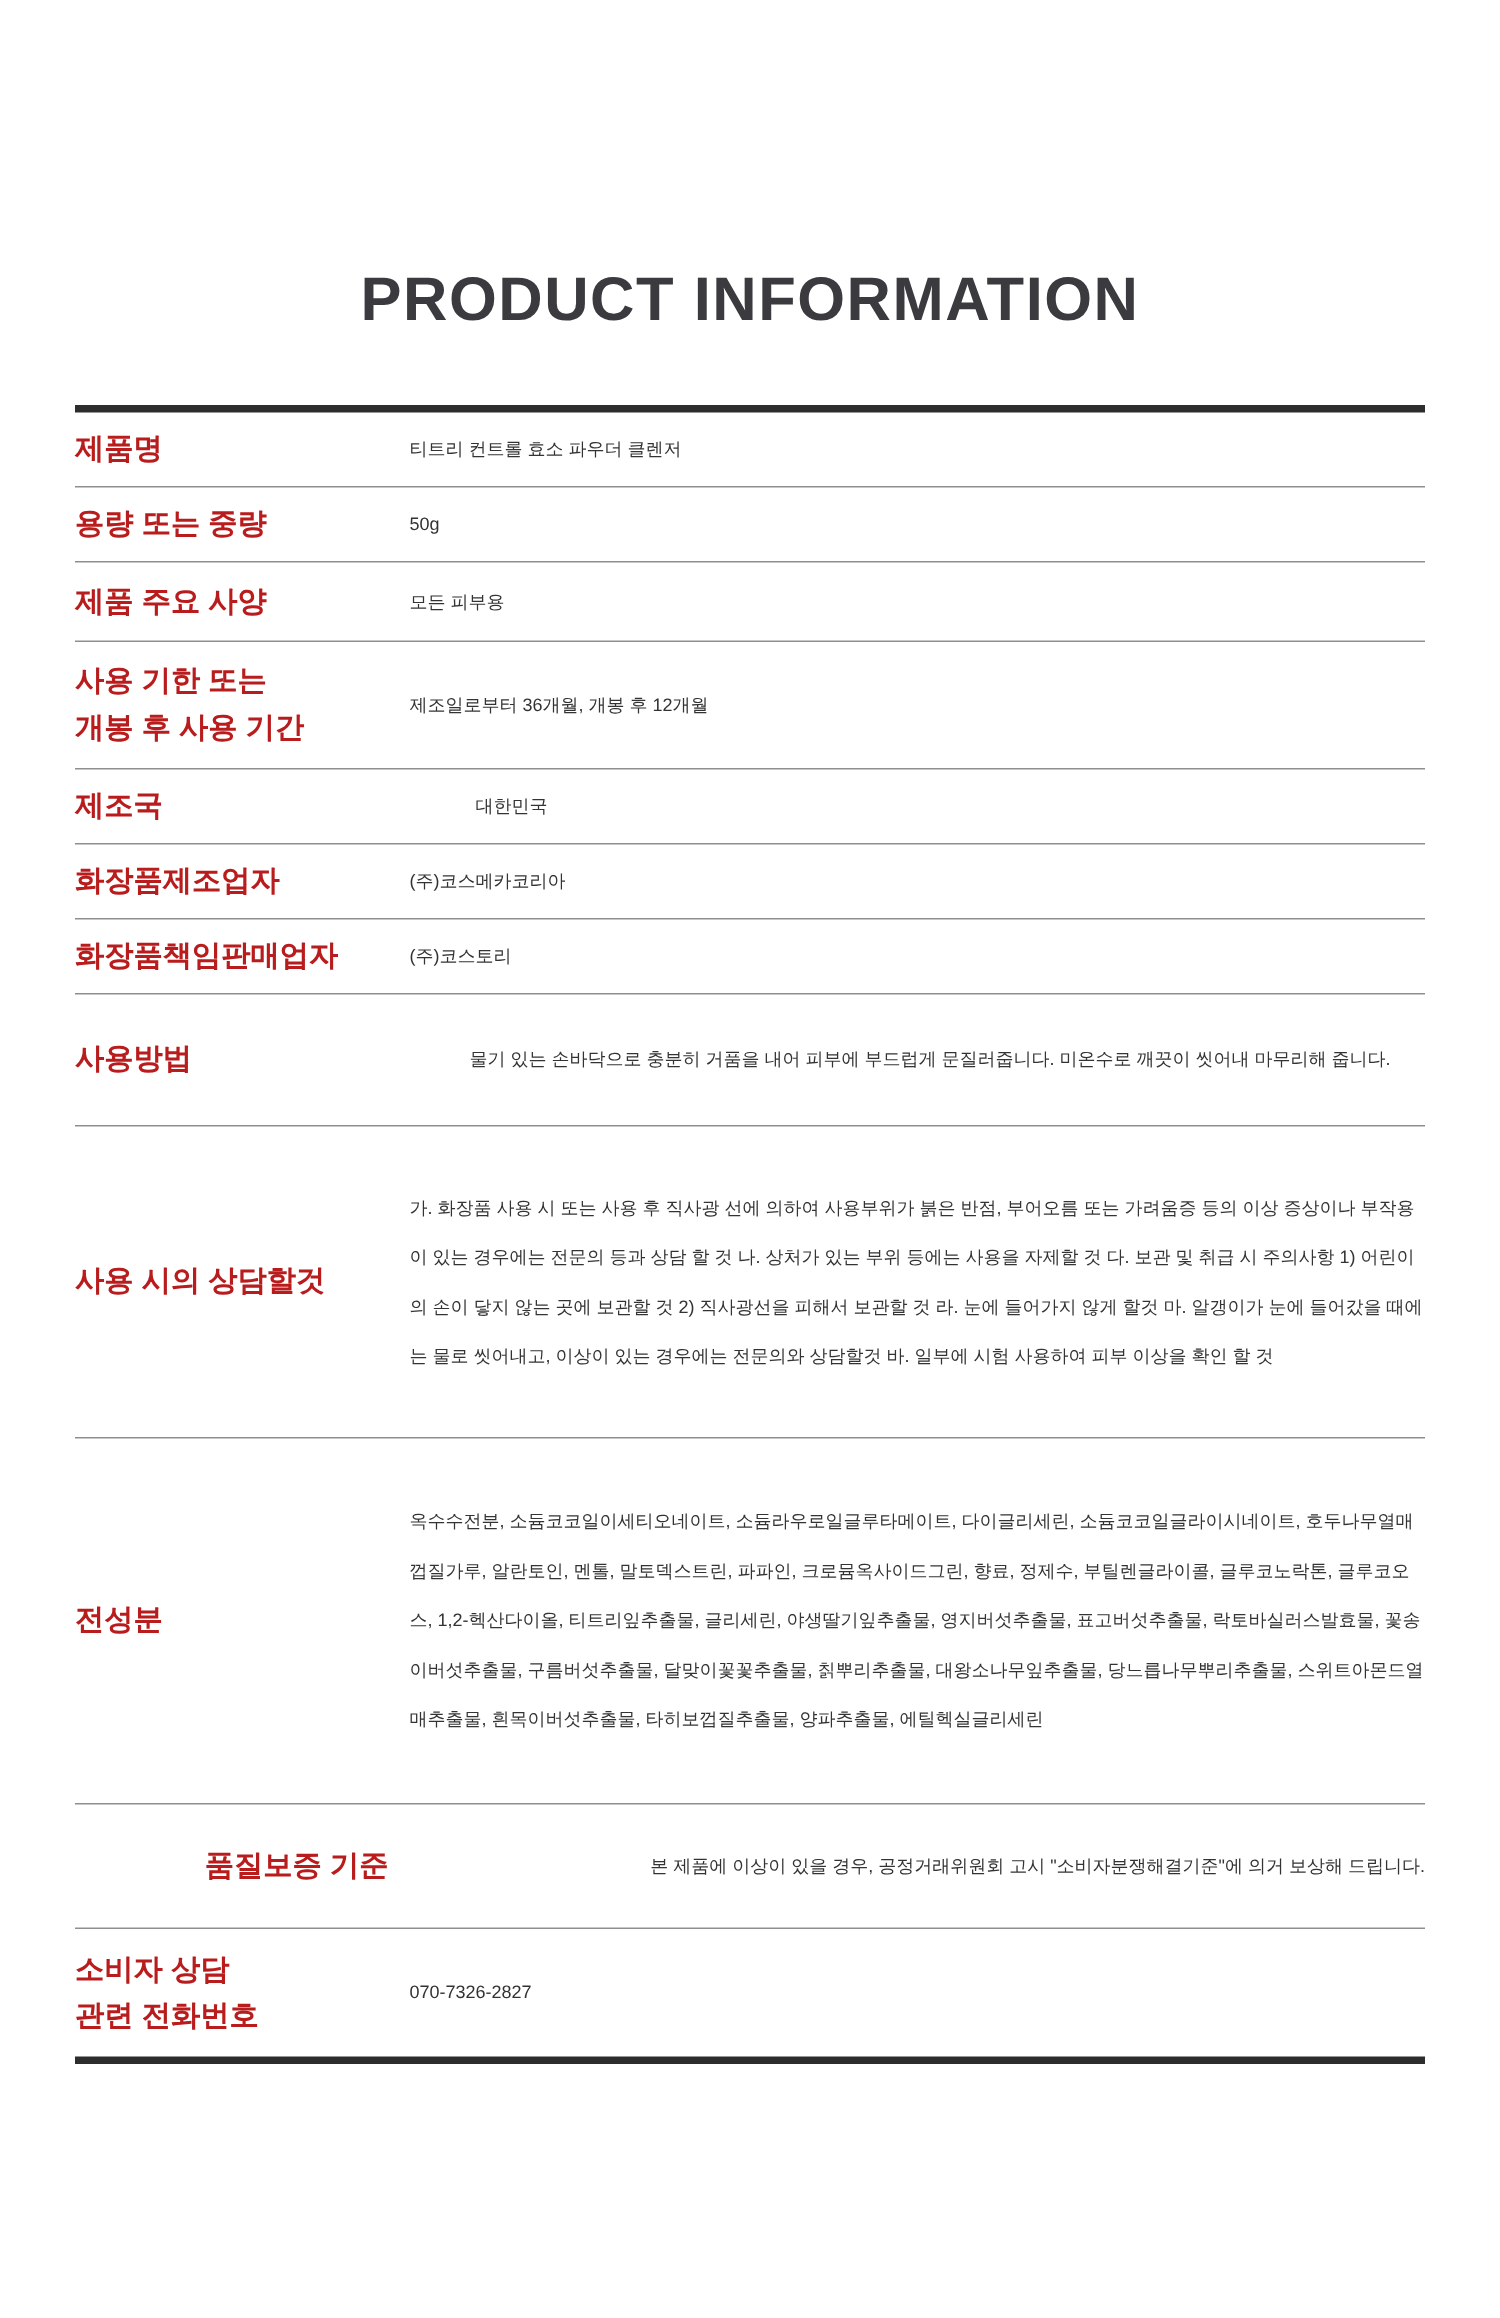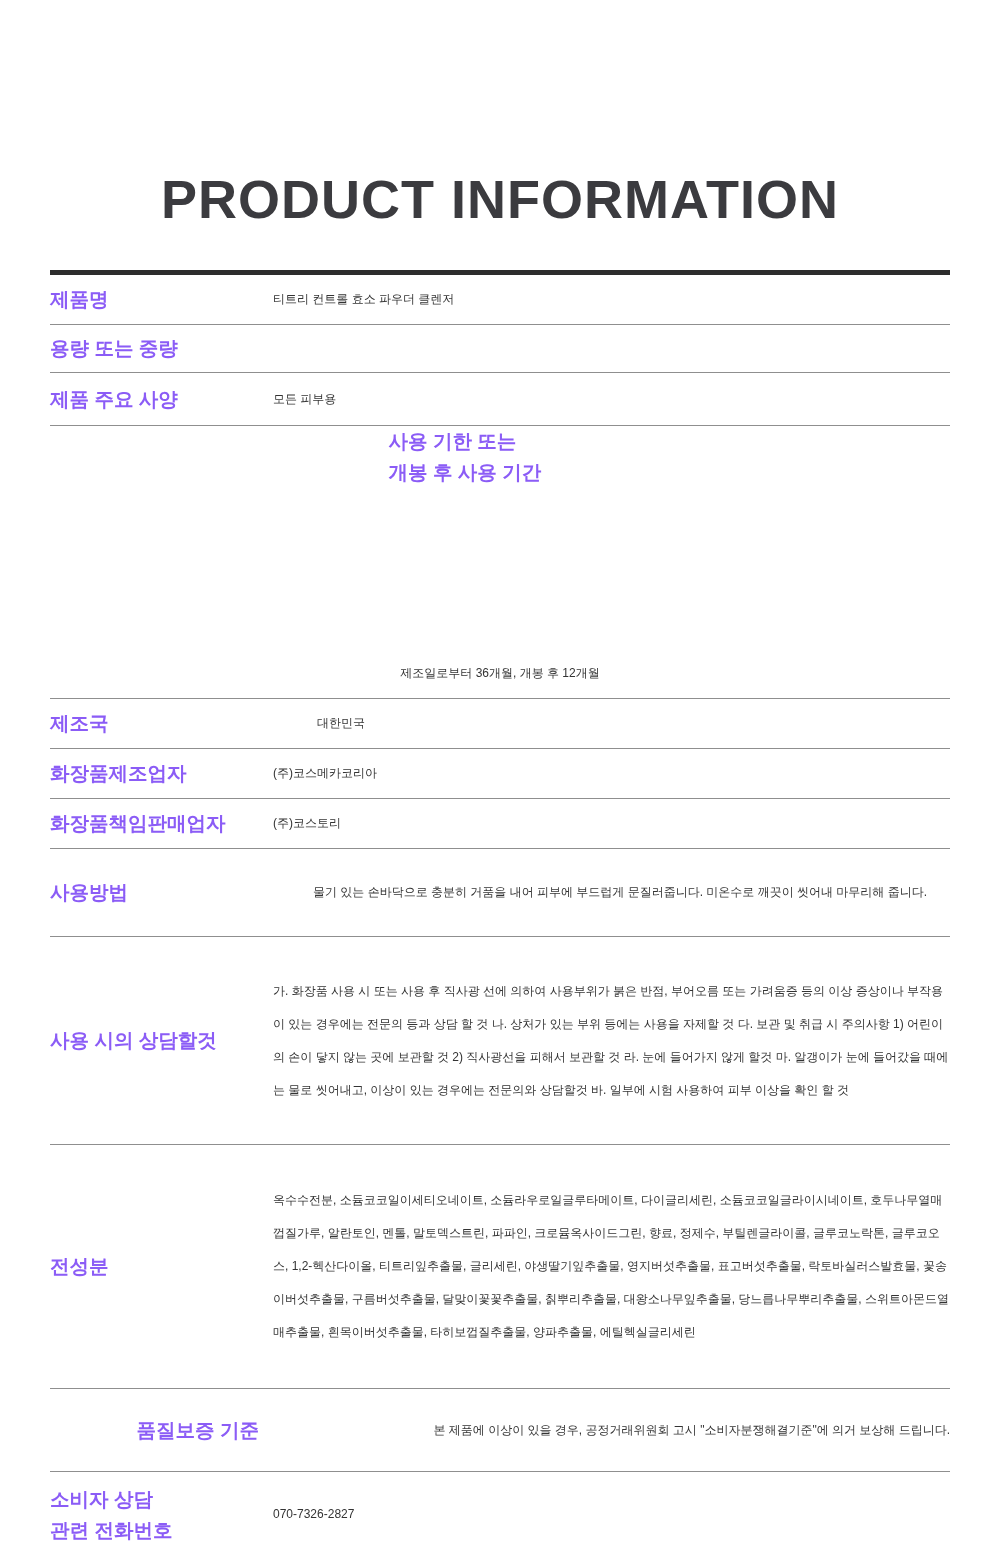"PRODUCT INFORMATION" .page-title { font-size: 54px -> 41px }
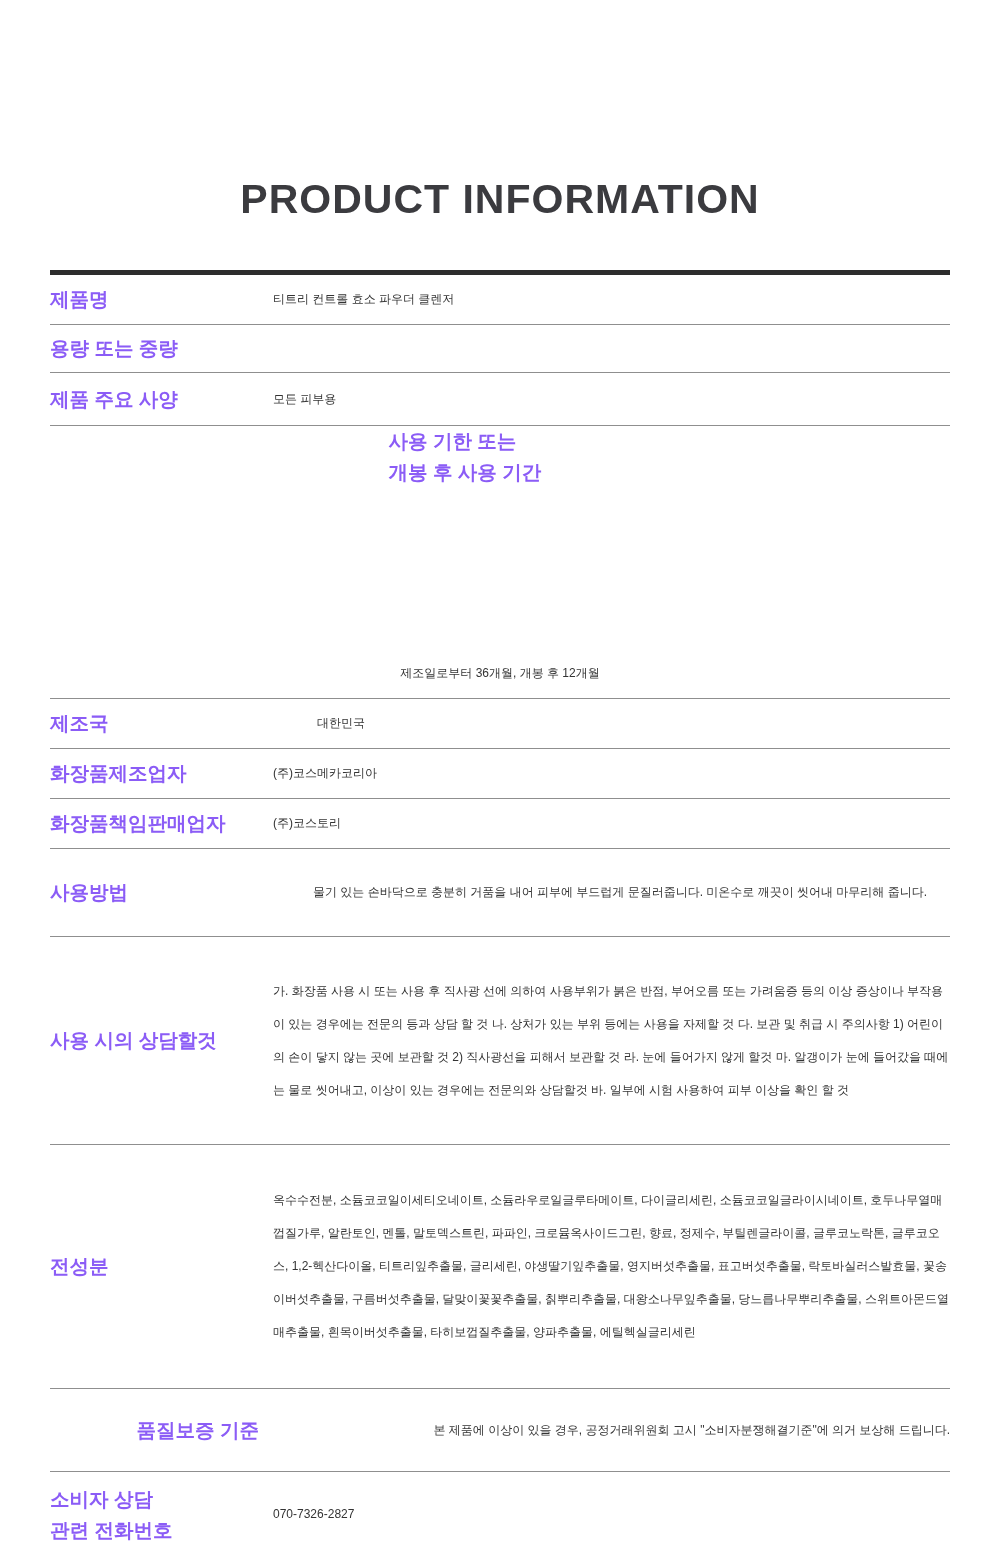"제품명" .cell-label { color: #8b5cf6 -> #b91c1c }
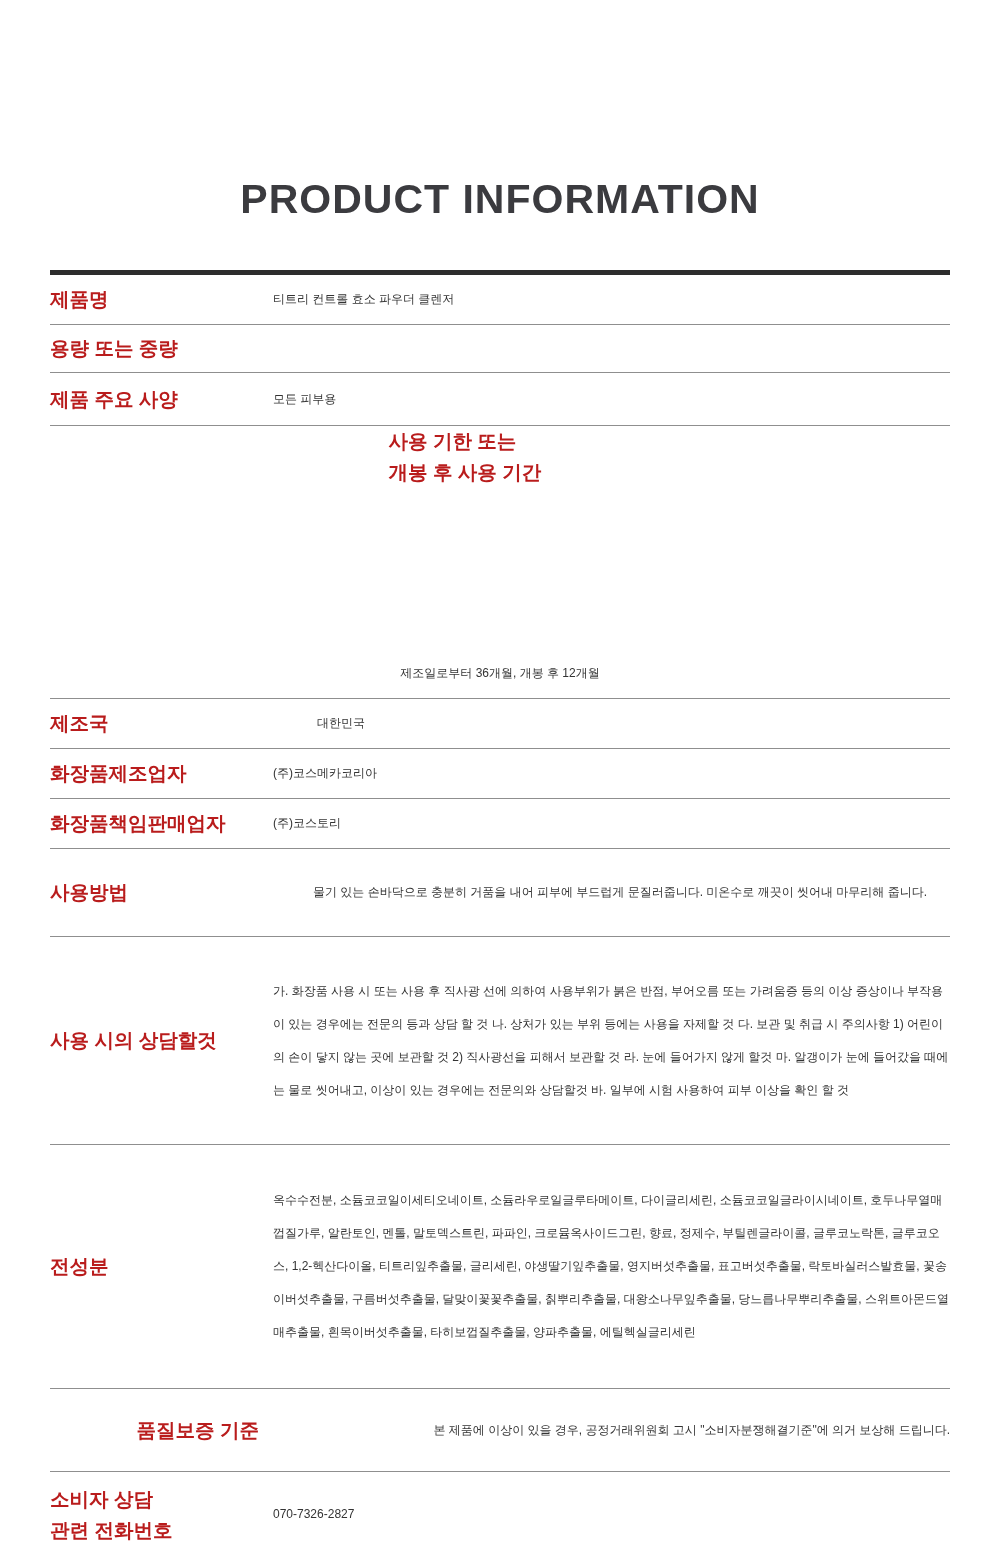"50g" div.cell-value { html: none -> <div>50g</div> }
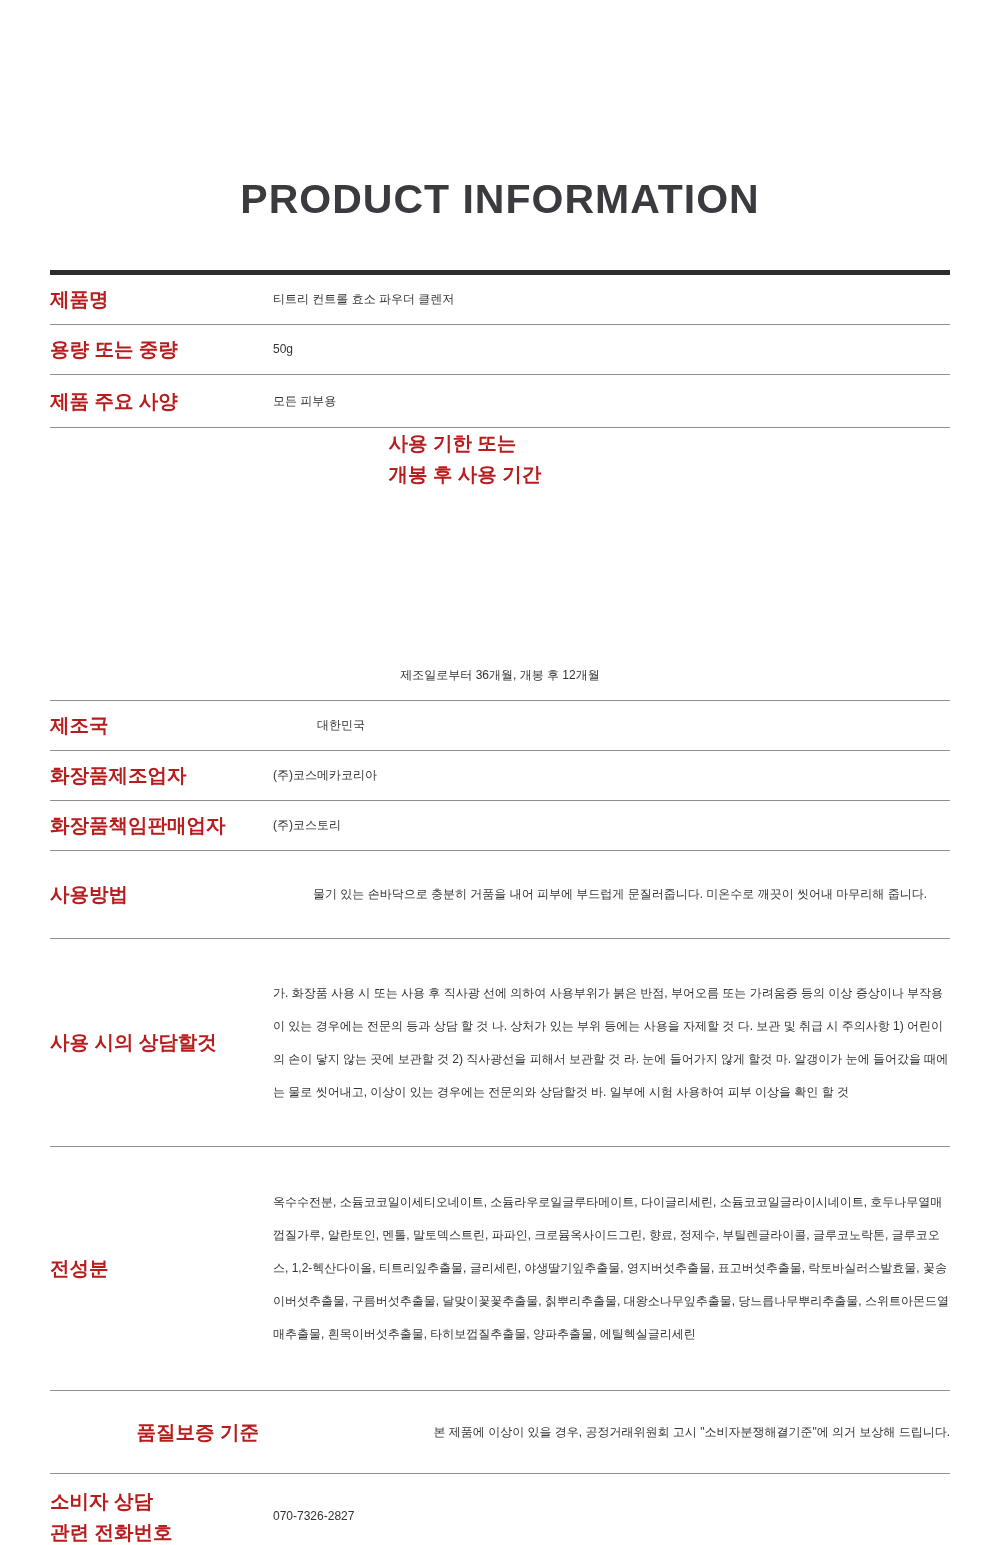"사용 기한 또는" .r4 { flex-direction: column -> none }
